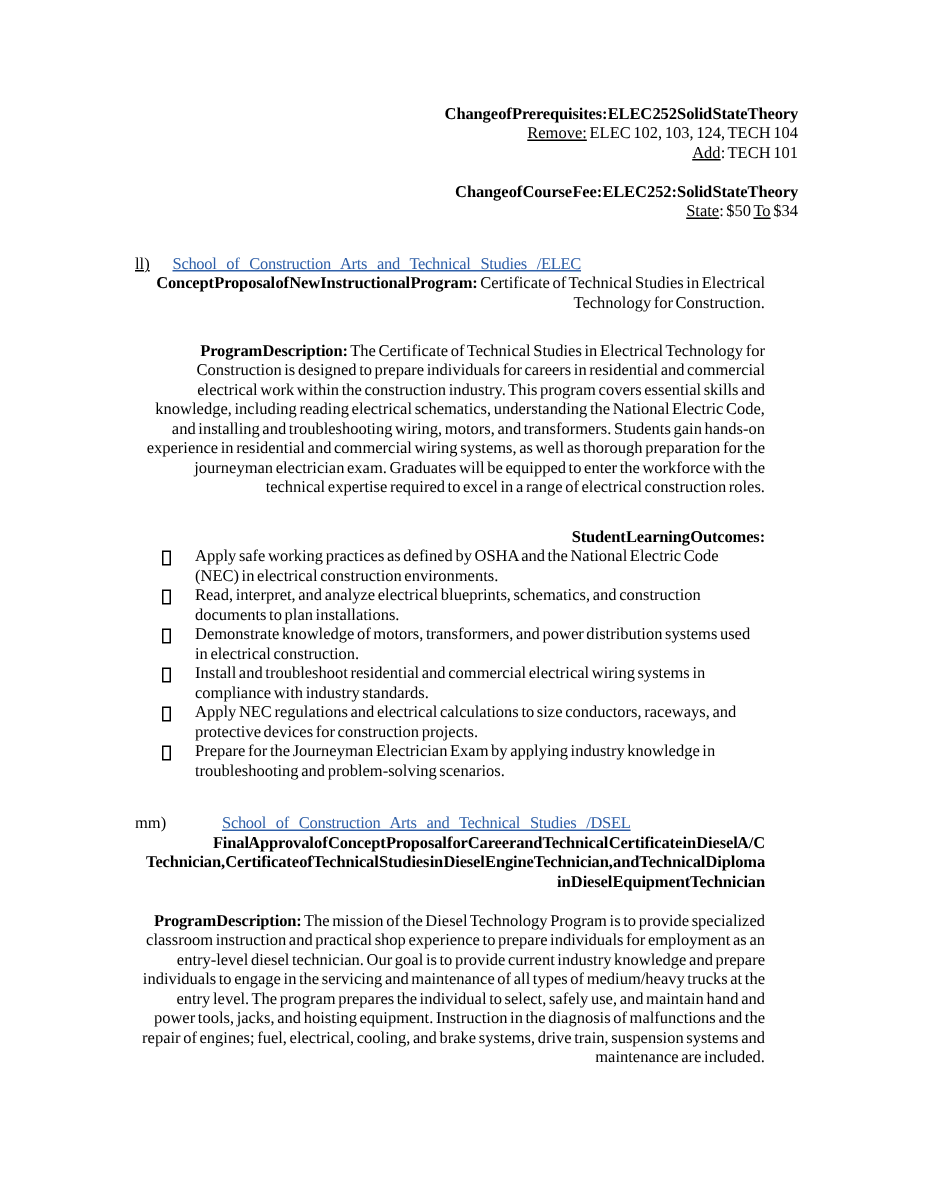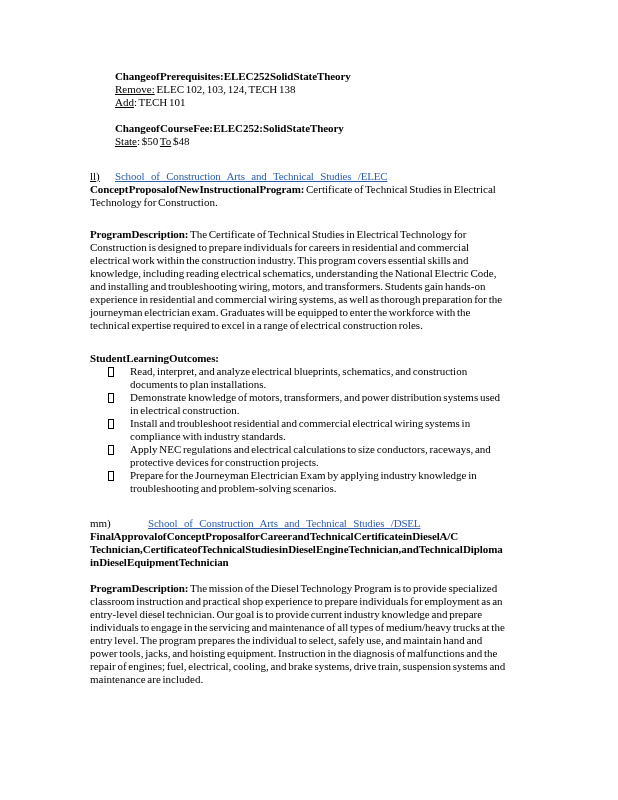"Change of Prerequisites: ELEC 252" p { text-align: none -> right }
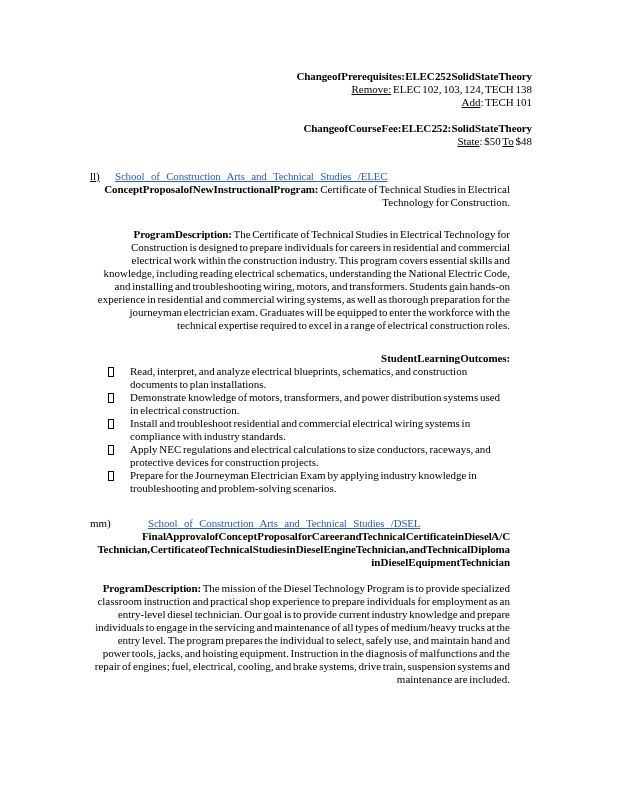"ELEC 102, 103, 124, TECH" span { text: 138 -> 104 }
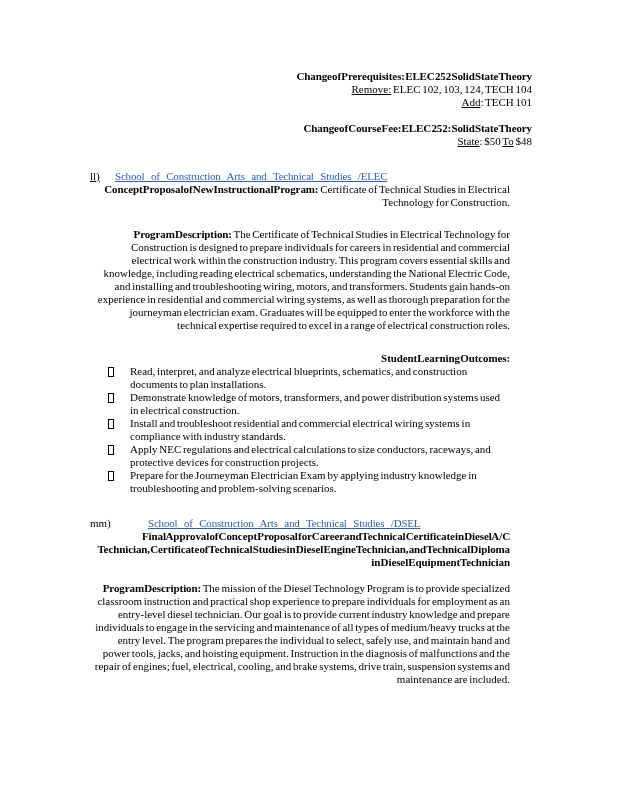"$48" span { text: $48 -> $34 }
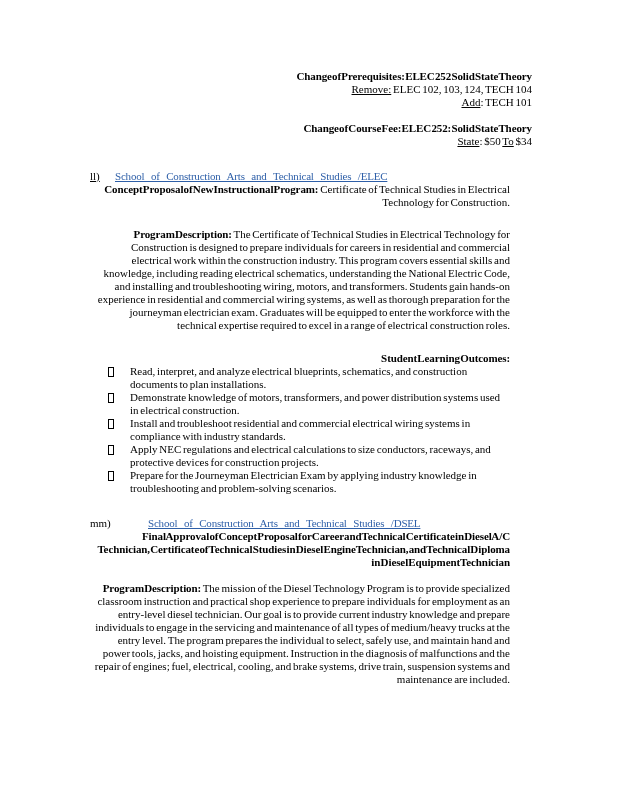"Apply safe working practices as" li { html: none -> <li> <span></span> <span>Apply safe working practices as defined by OSHA and the National Electric Code (NEC) in electrical construction environments.</span> </li> }
